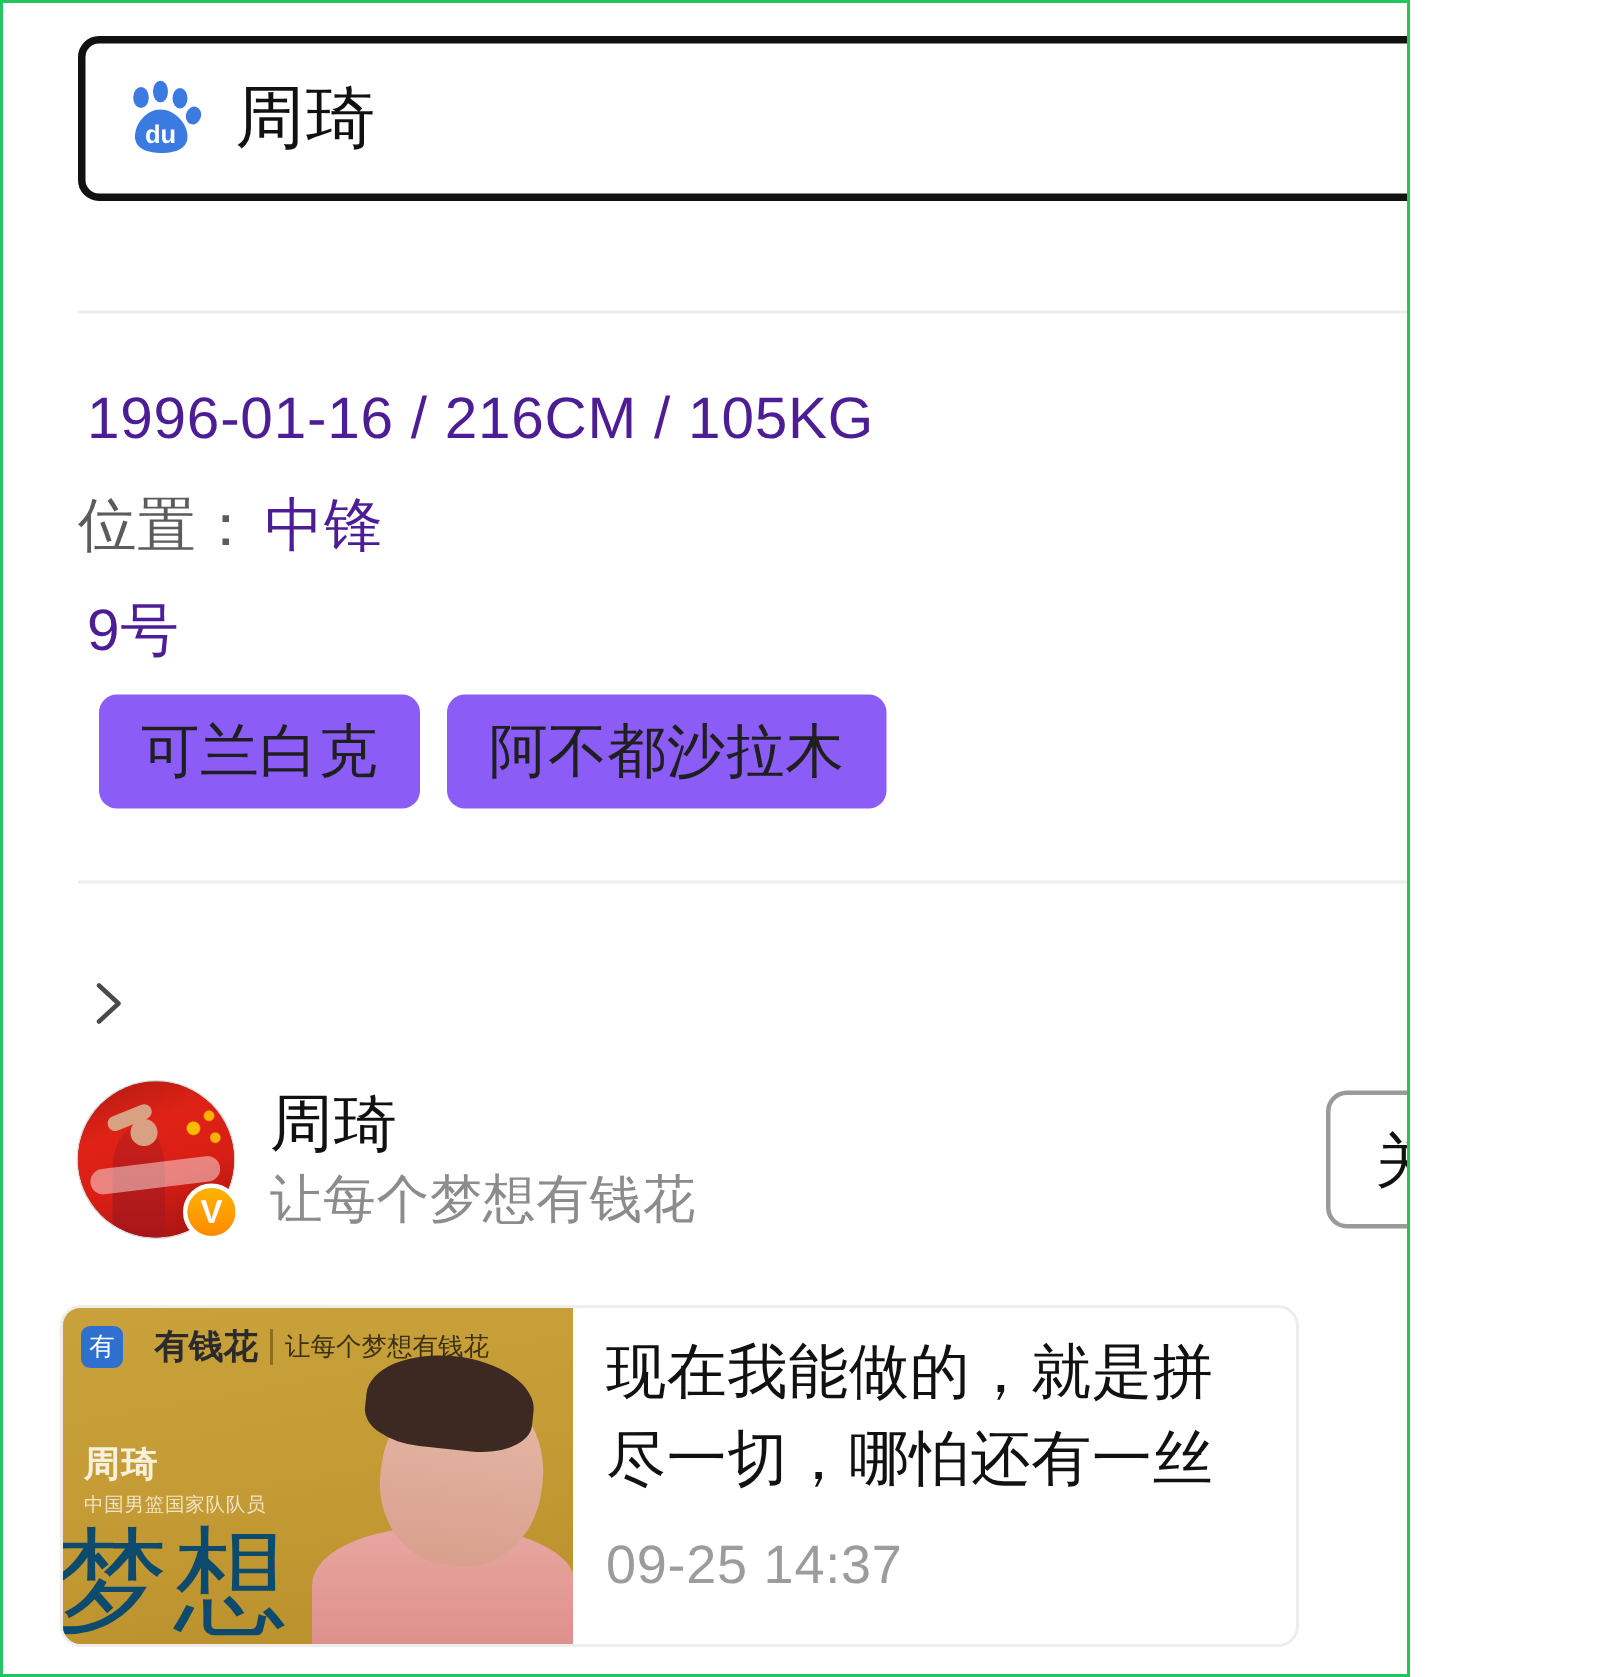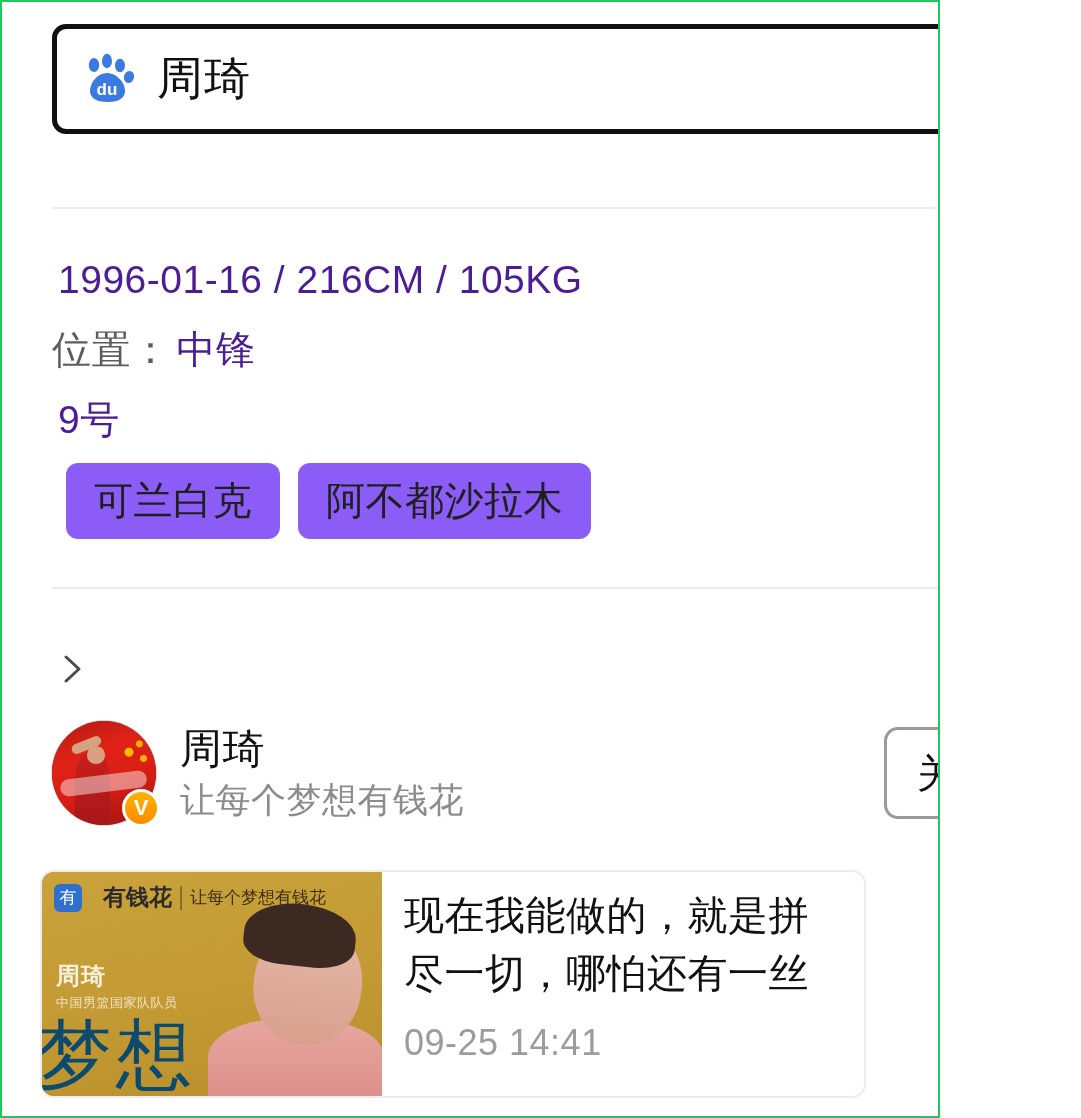"09-25 14:41" div.news-time { text: 14:41 -> 14:37 }
